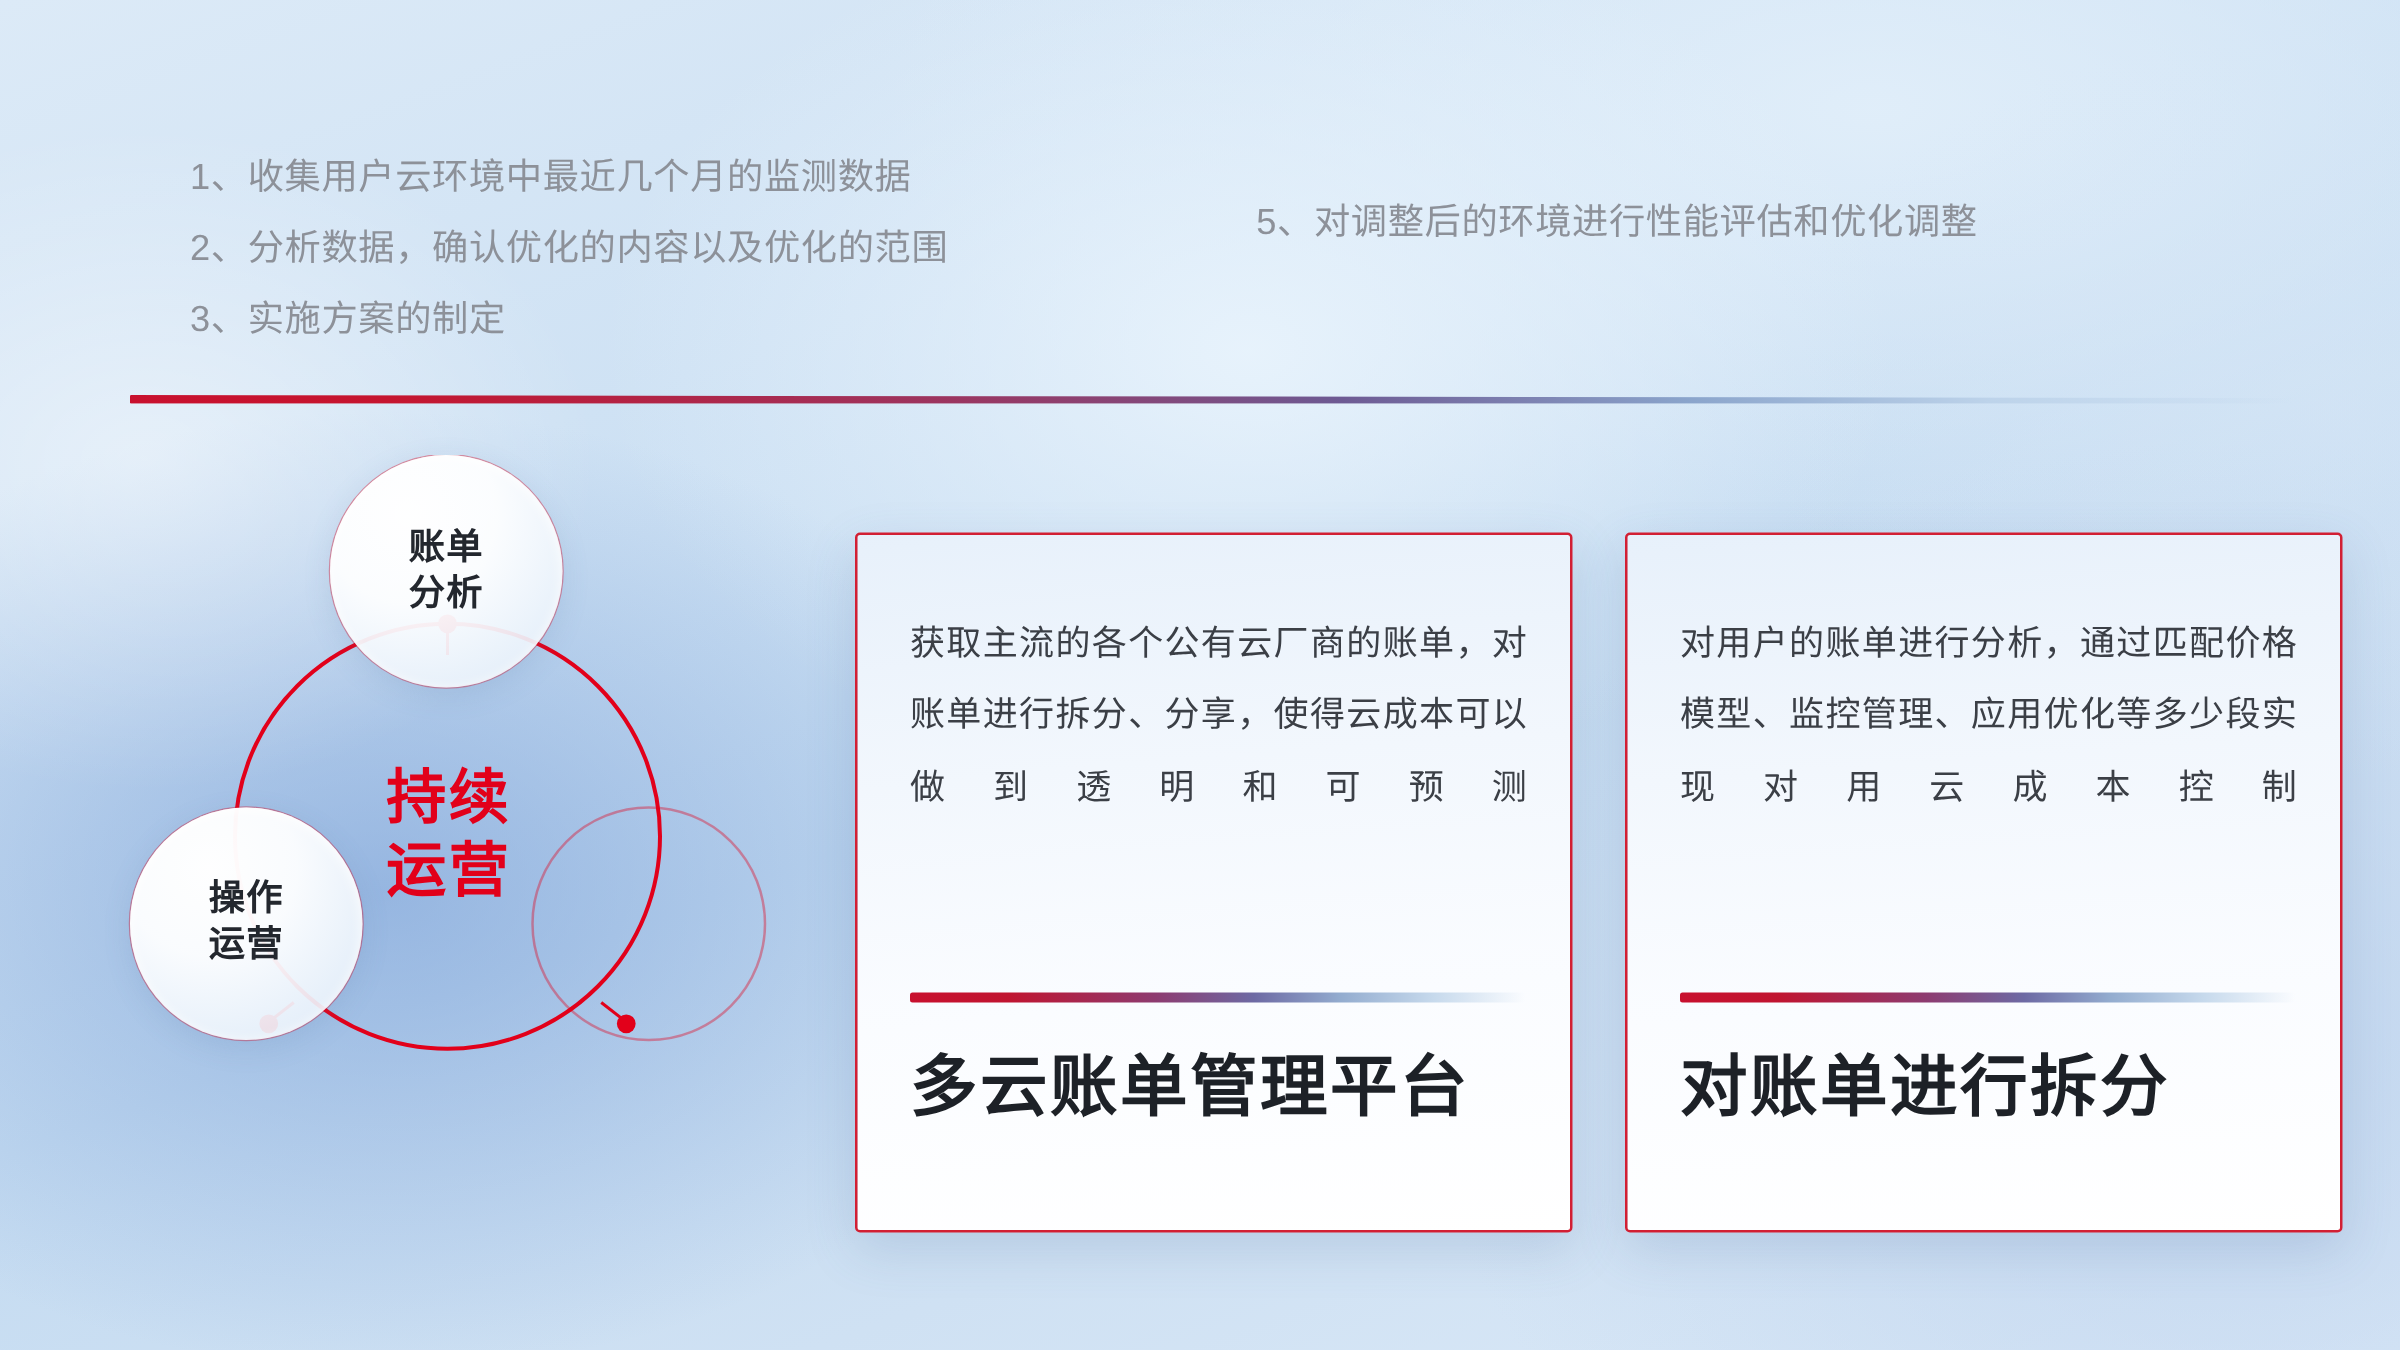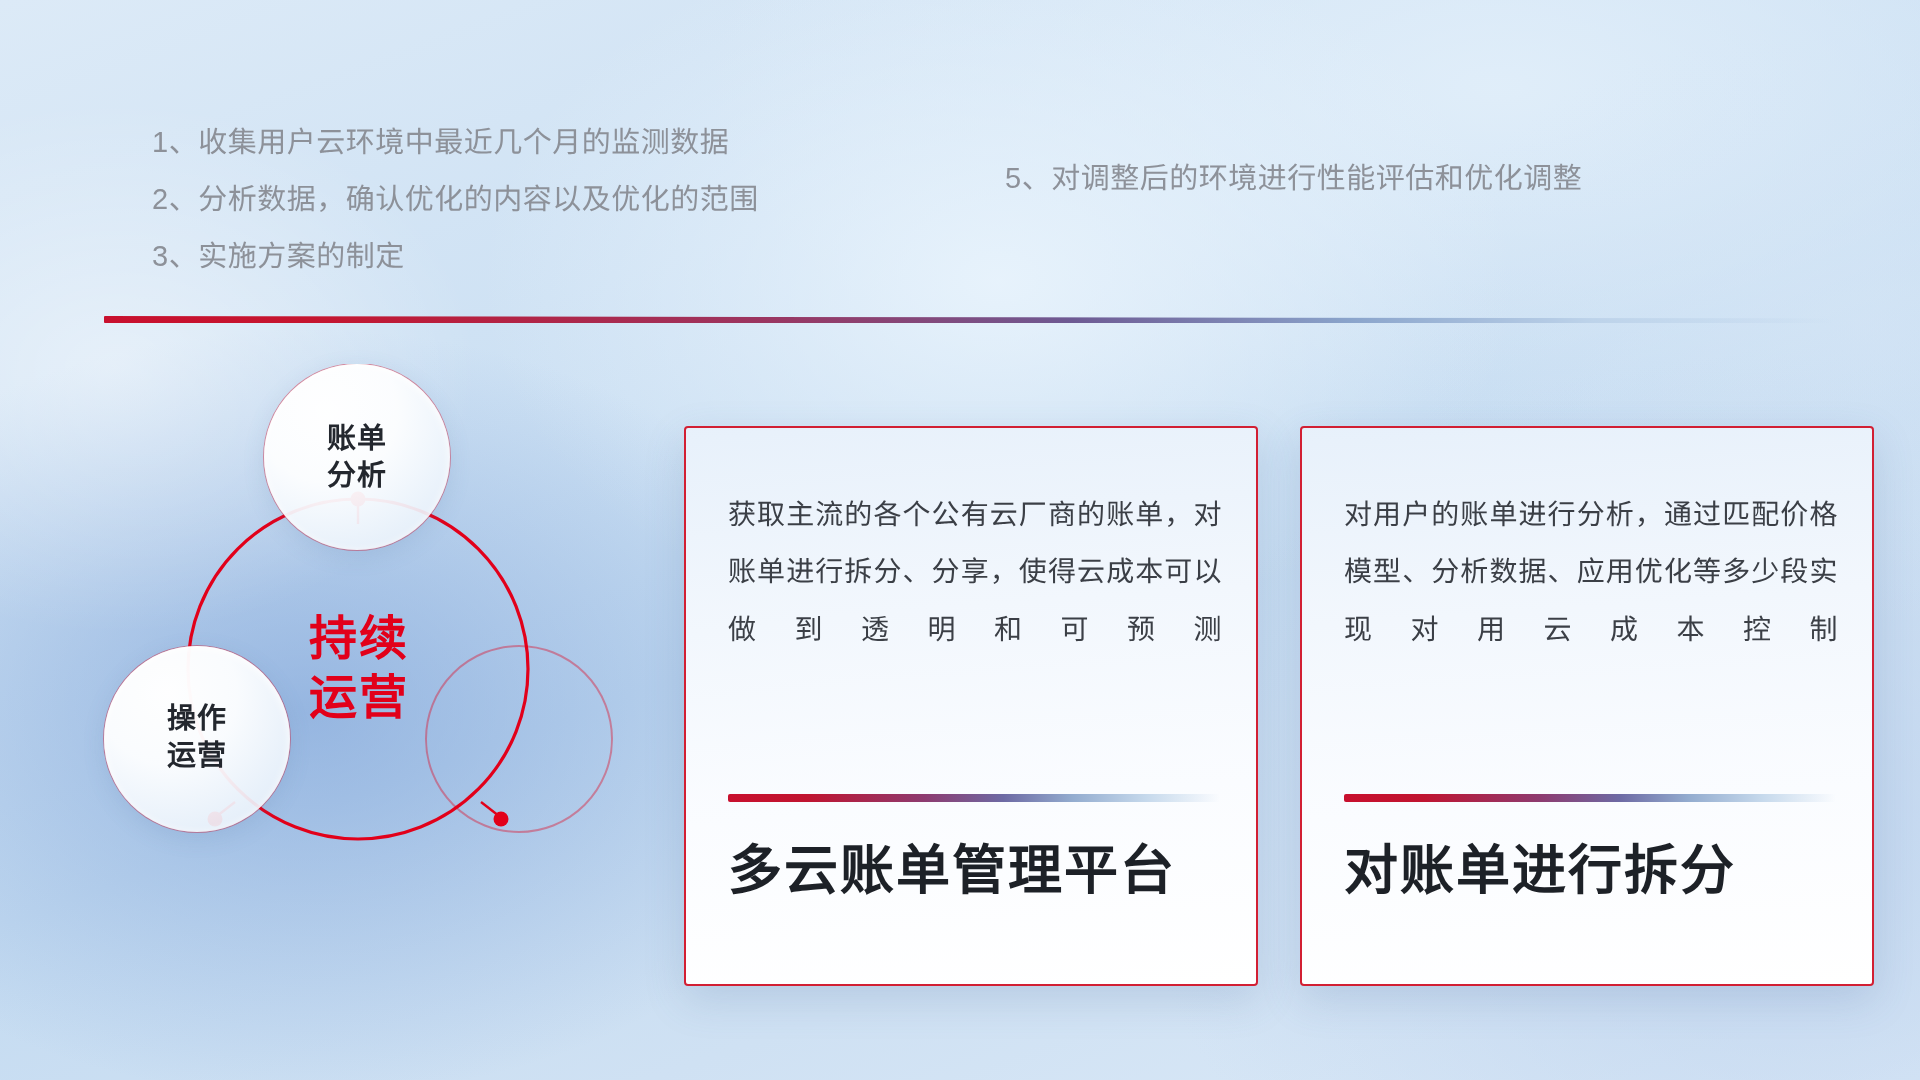"对用户的账单进行分析，通过匹配价格模型、分析数据、应用优化等多少段实现对用云成本" div.card-body { text: 分析数据 -> 监控管理 }
